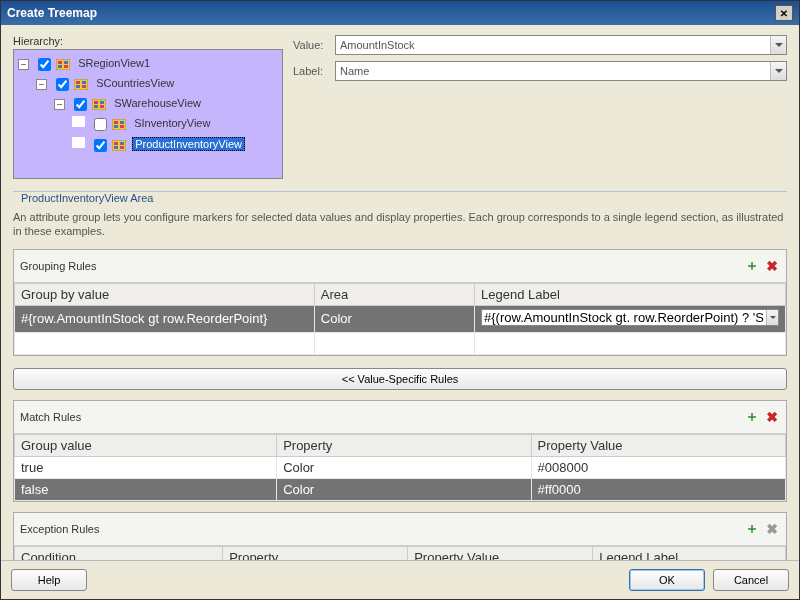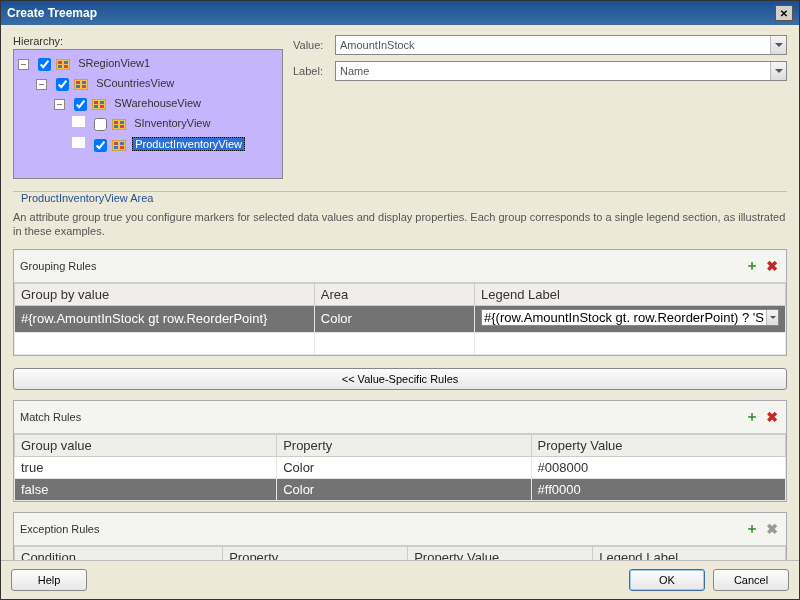"An attribute group true you" div.section-desc { text: true -> lets }
